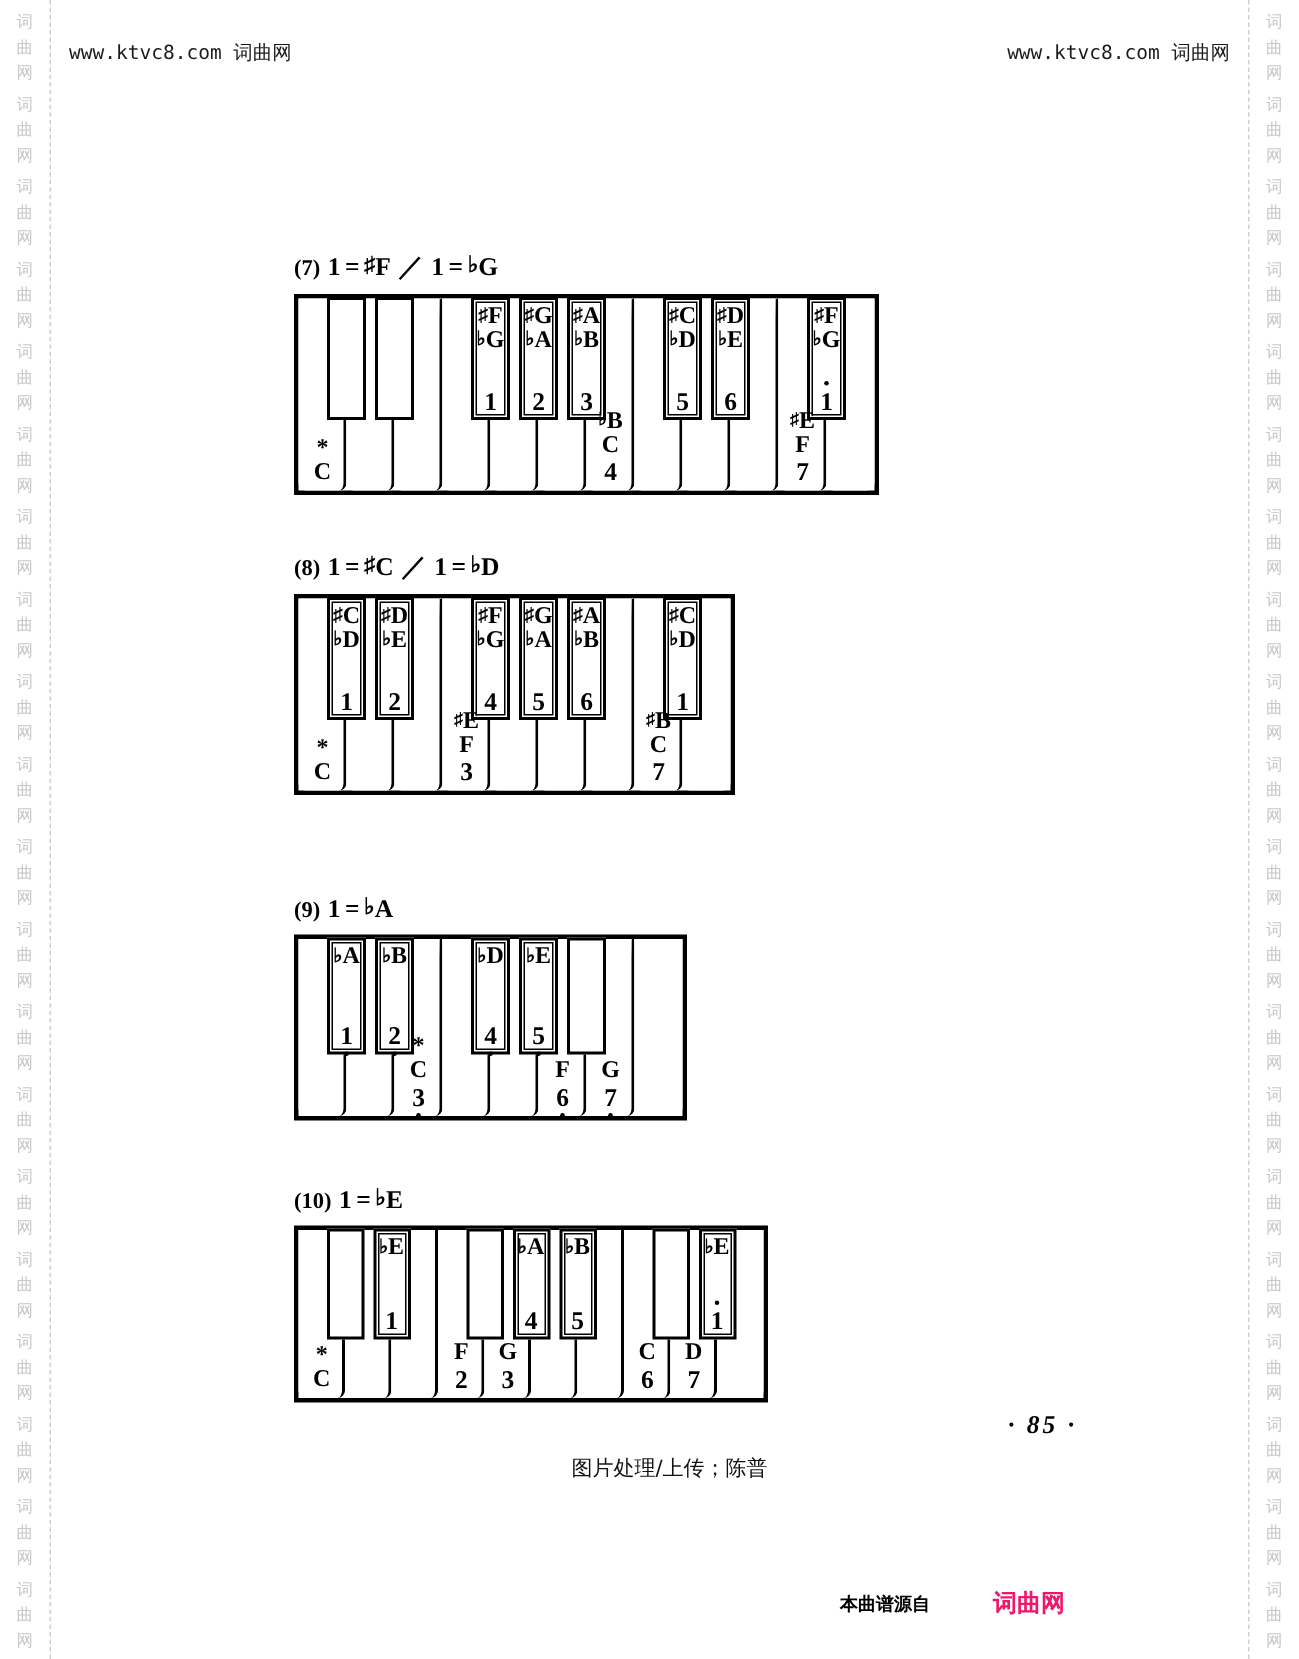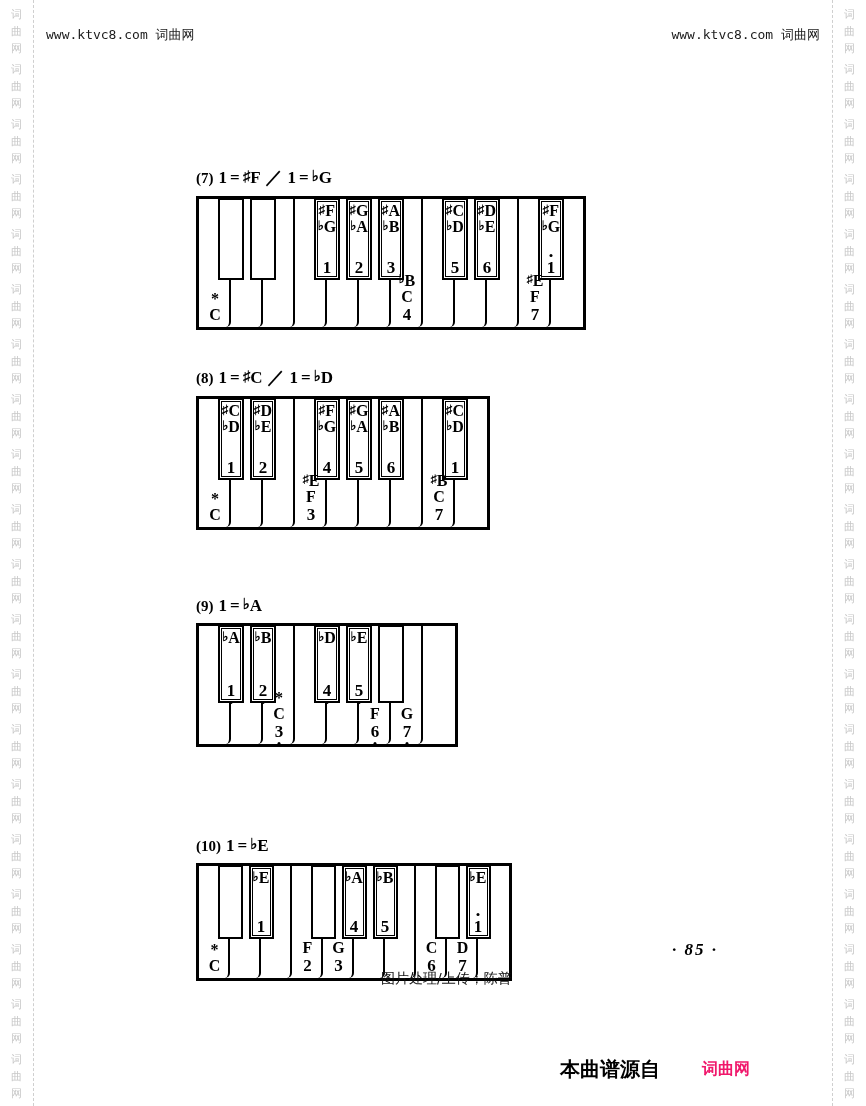"(10)" div.block { top: 836px -> 790px }
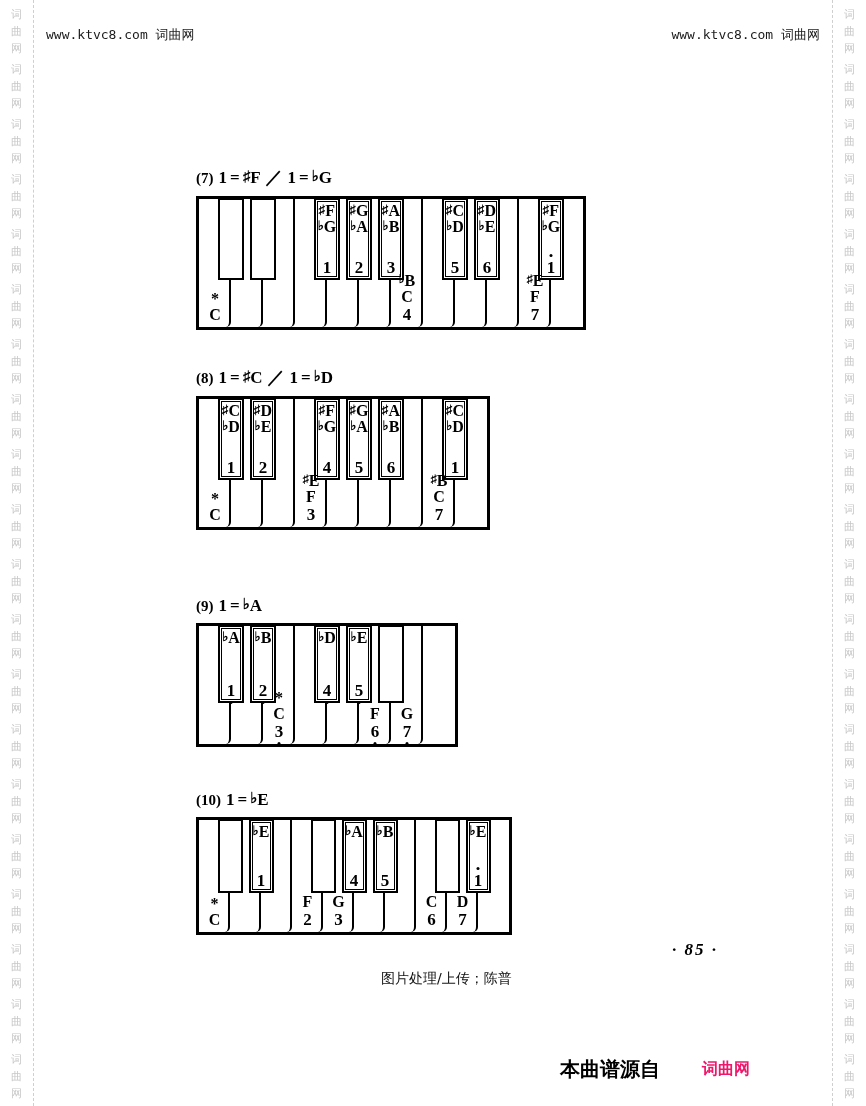"本曲谱源自" .footbar .lbl { font-size: 20px -> 12px }
